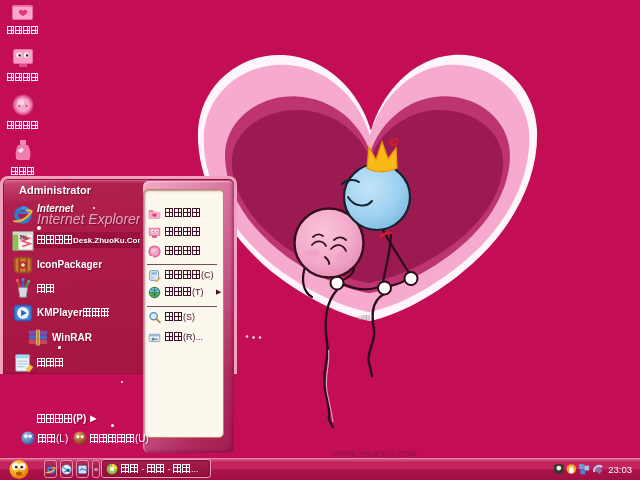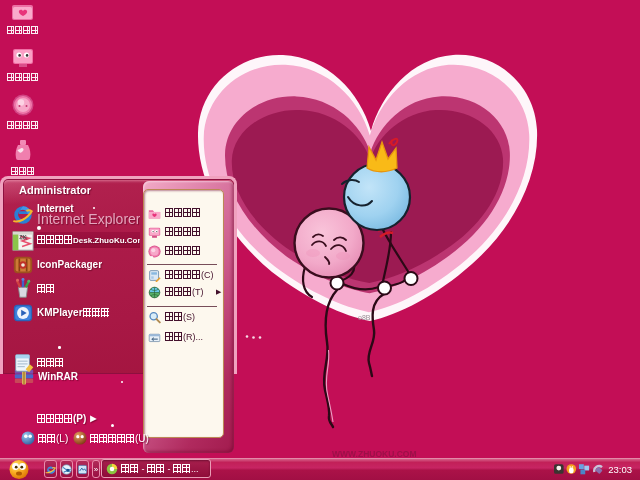"Internet" div.litem { font-style: none -> italic }
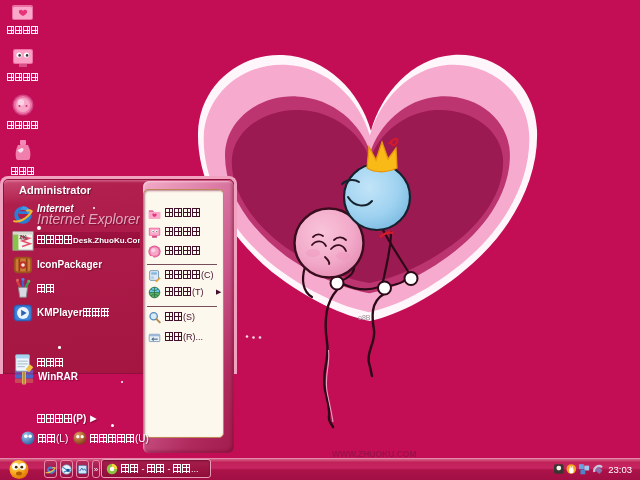"WinRAR" div.litem { left: 10px -> 24px; margin-top: 39px -> none }
